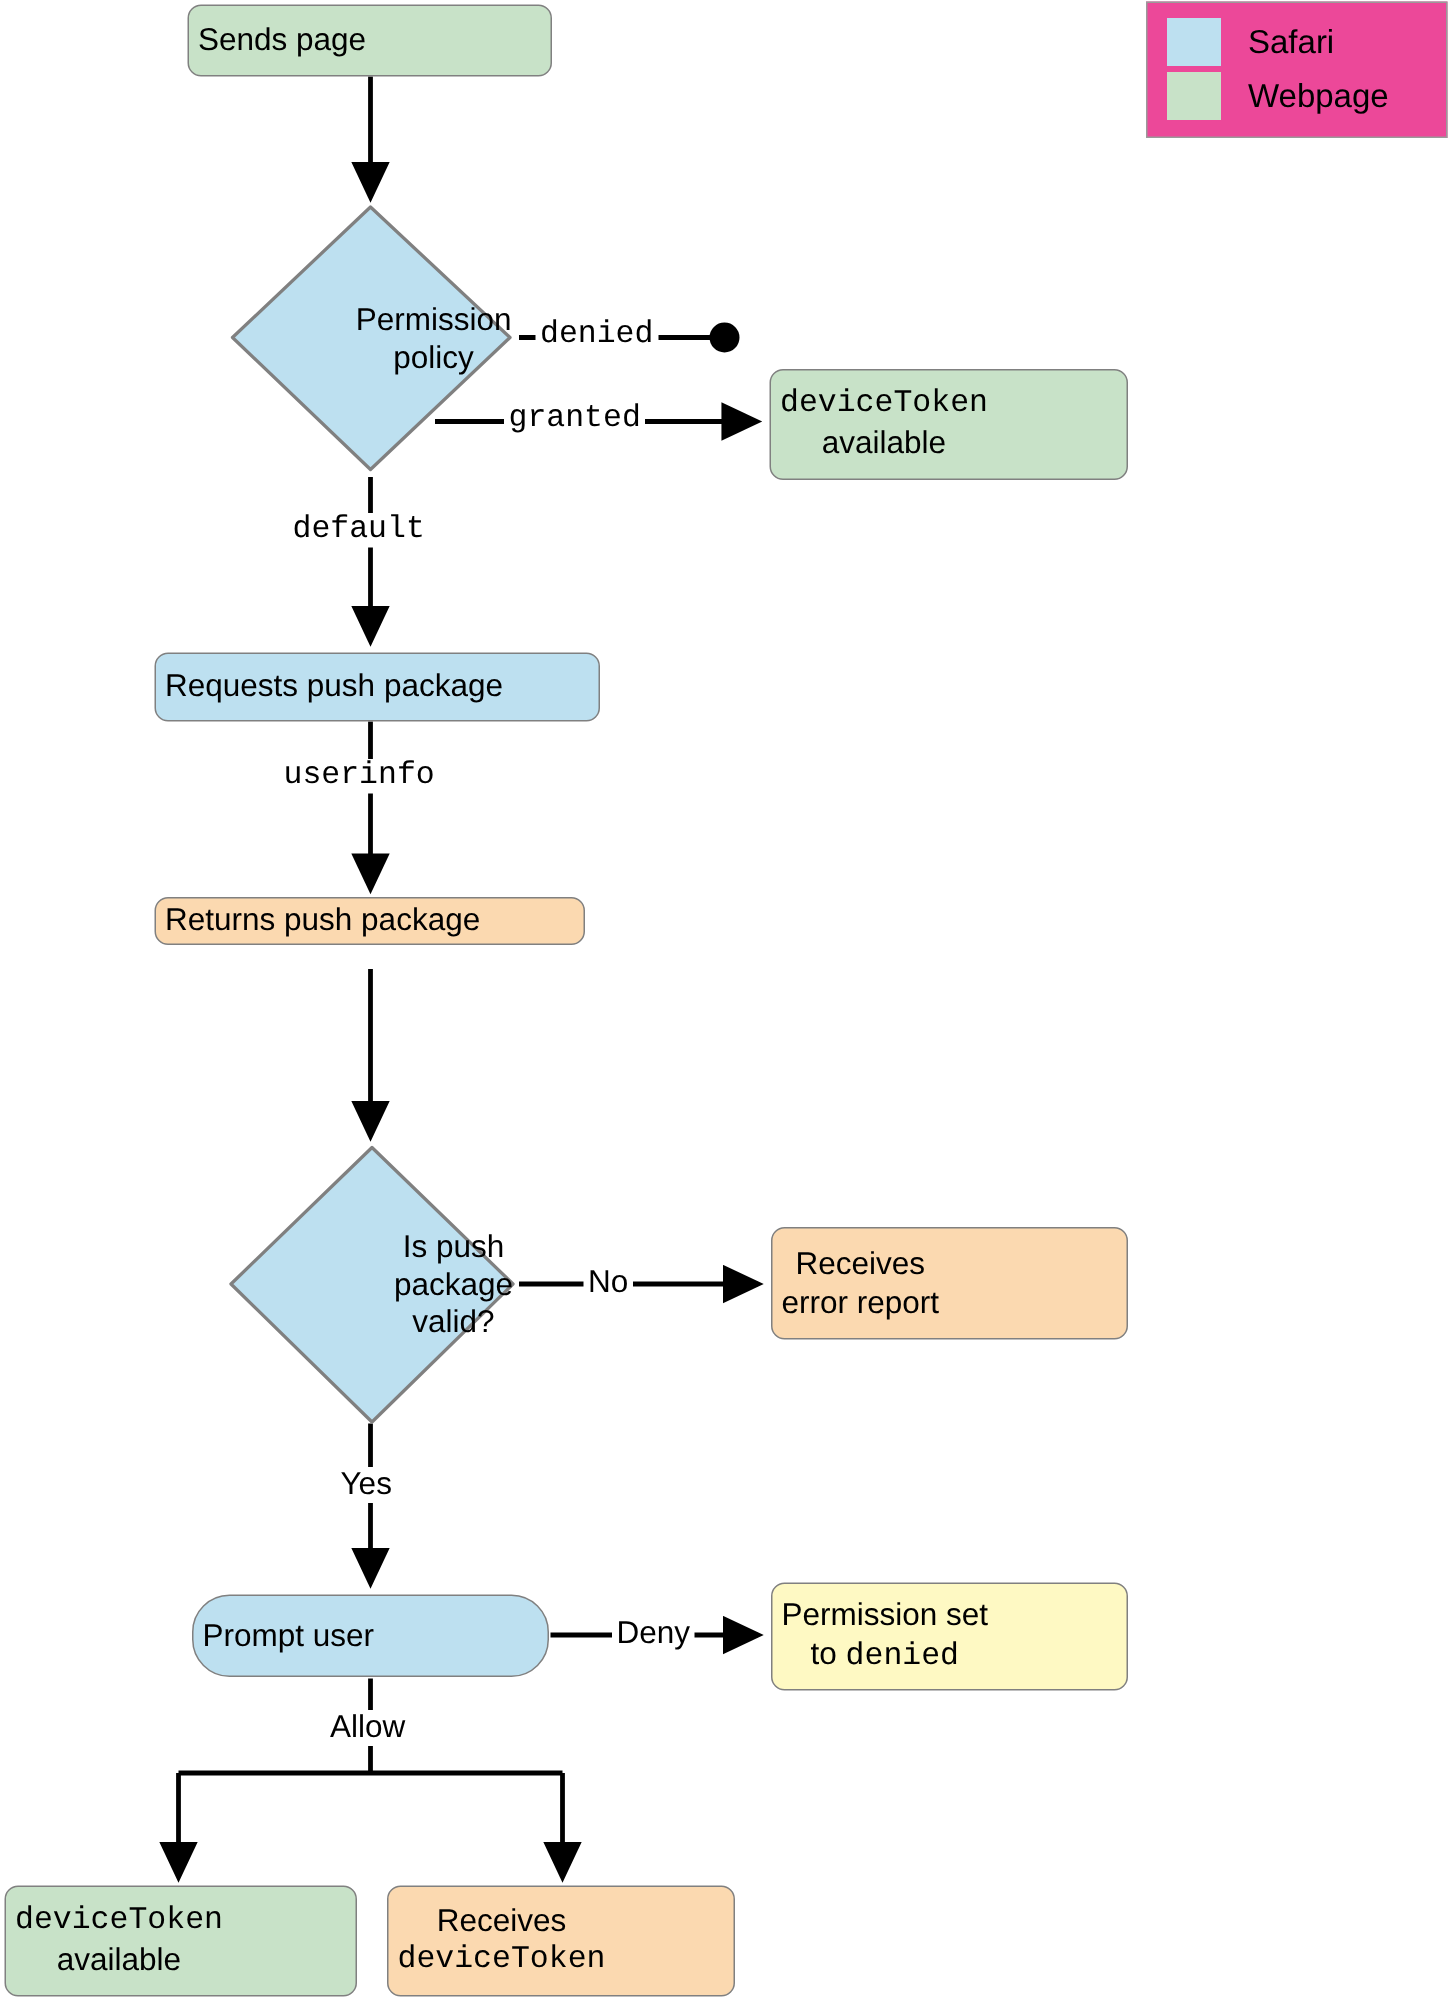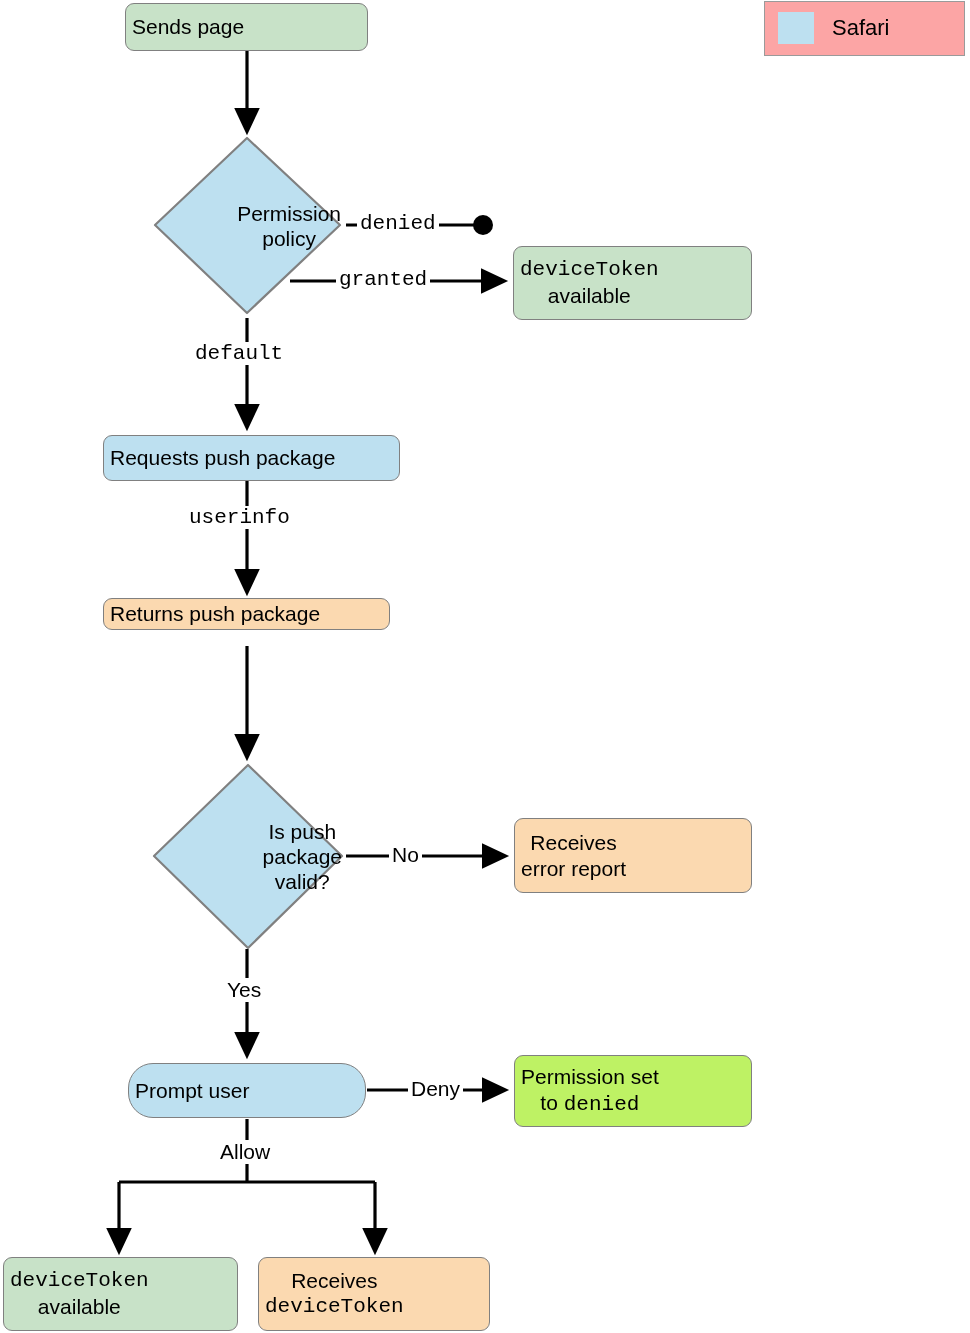"Safari" #legend { background: #fca5a5 -> #ec4899 }
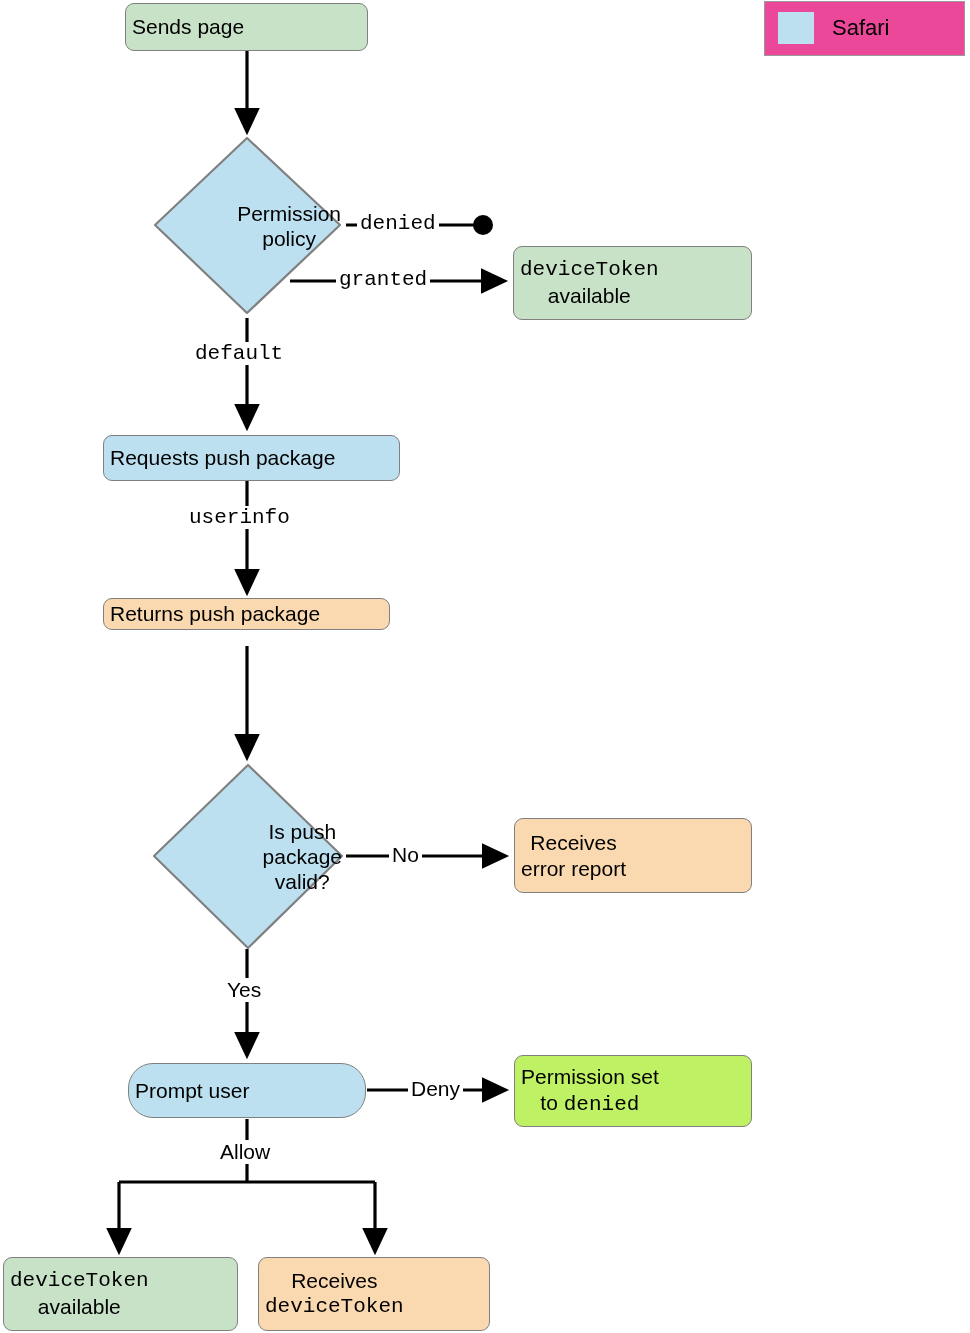"Webpage" div.legend-row { html: none -> <div> <div></div> <div>Webpage</div> </div> }
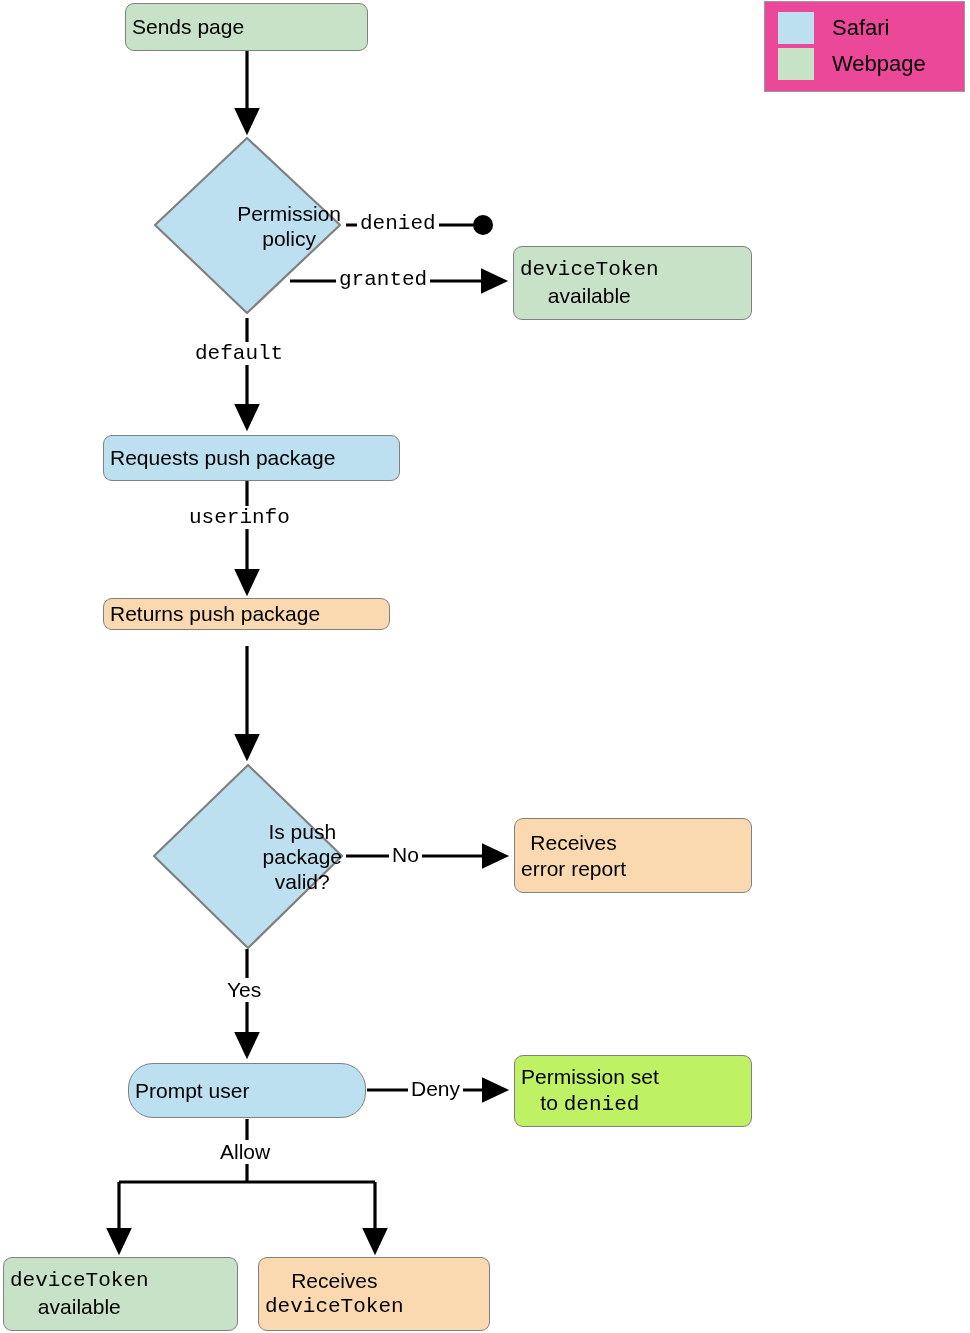"Permission set" div.node { background: #bef264 -> #fef9c3 }
